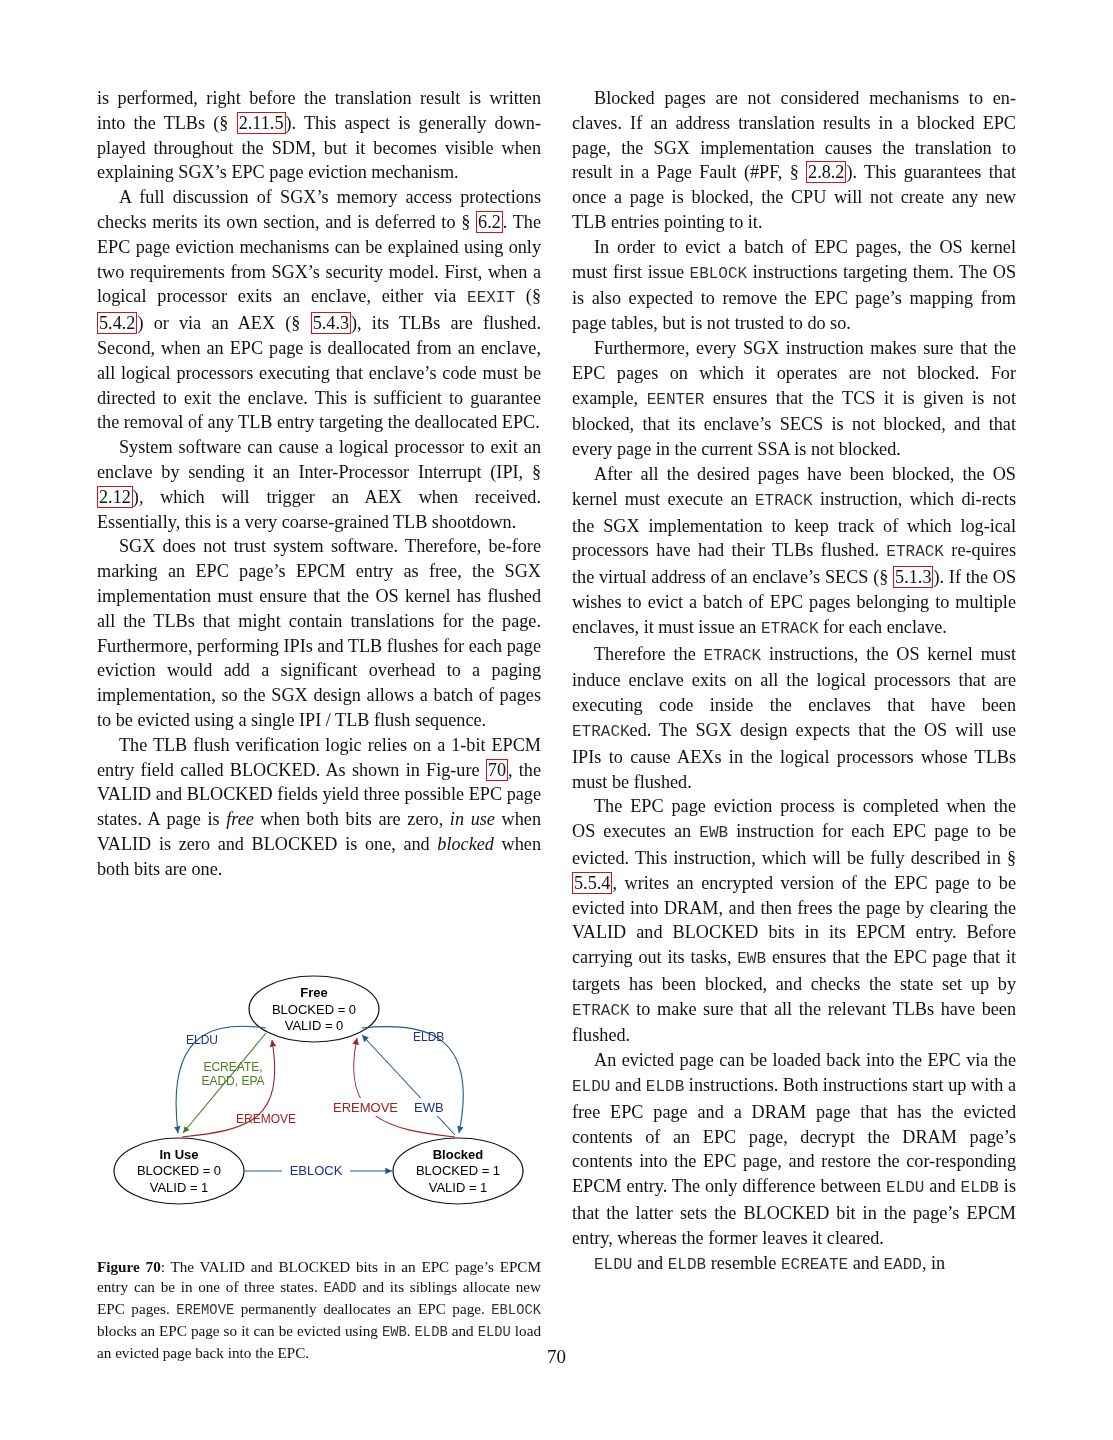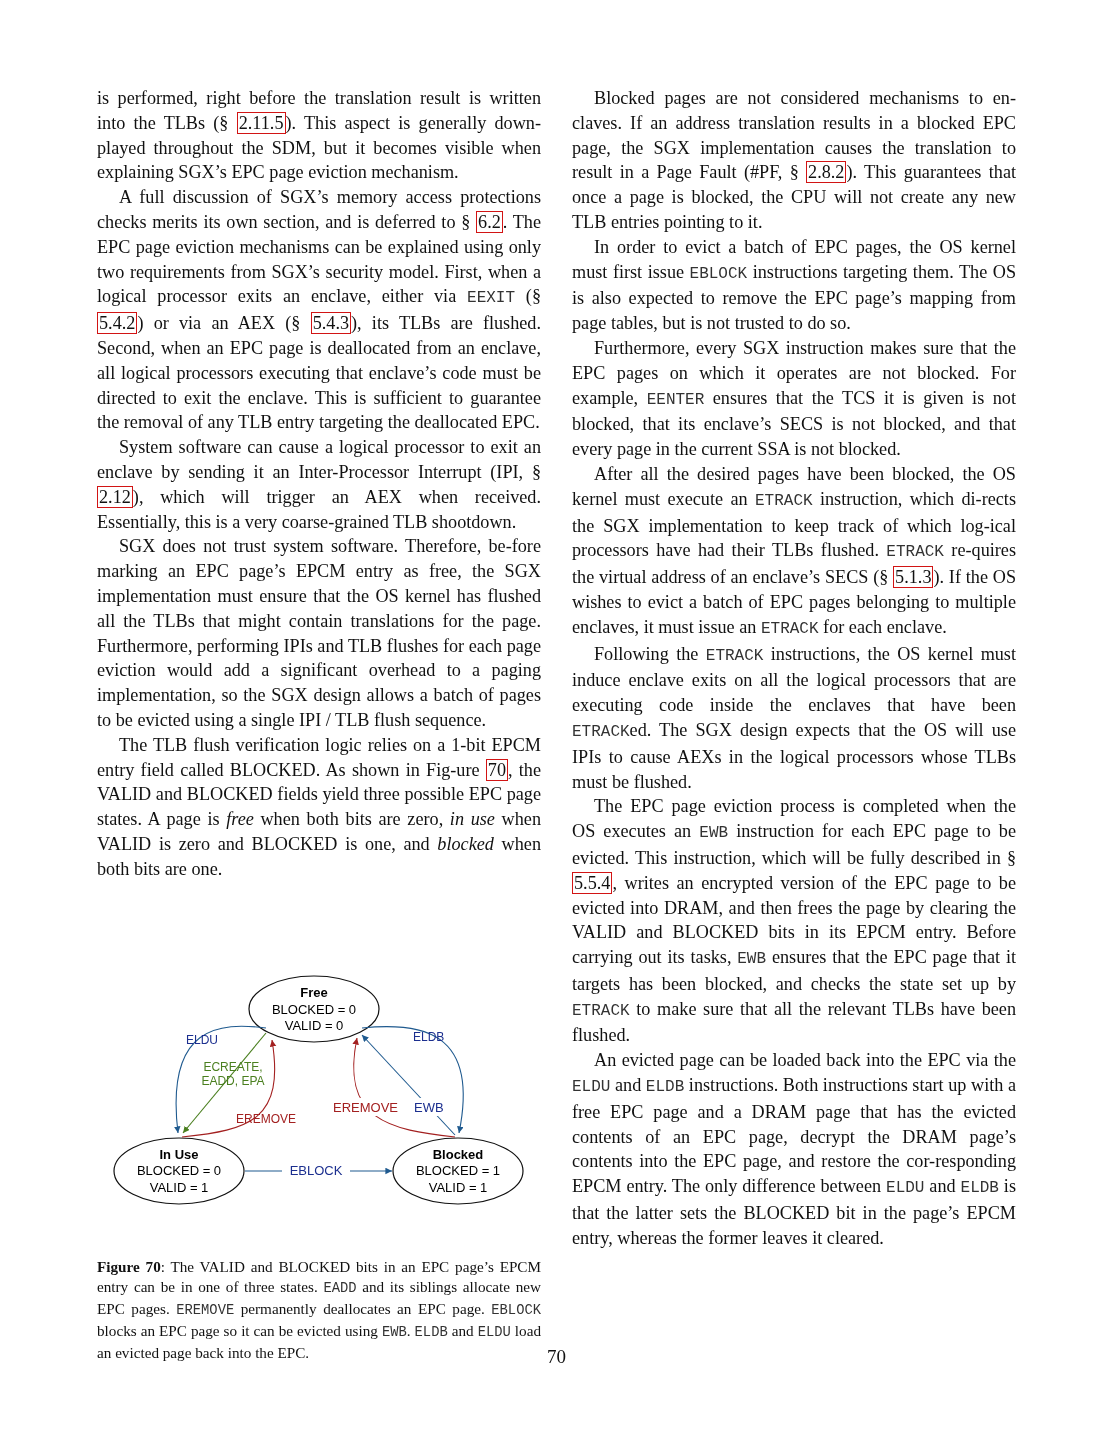"Following the" span { text: Following -> Therefore }
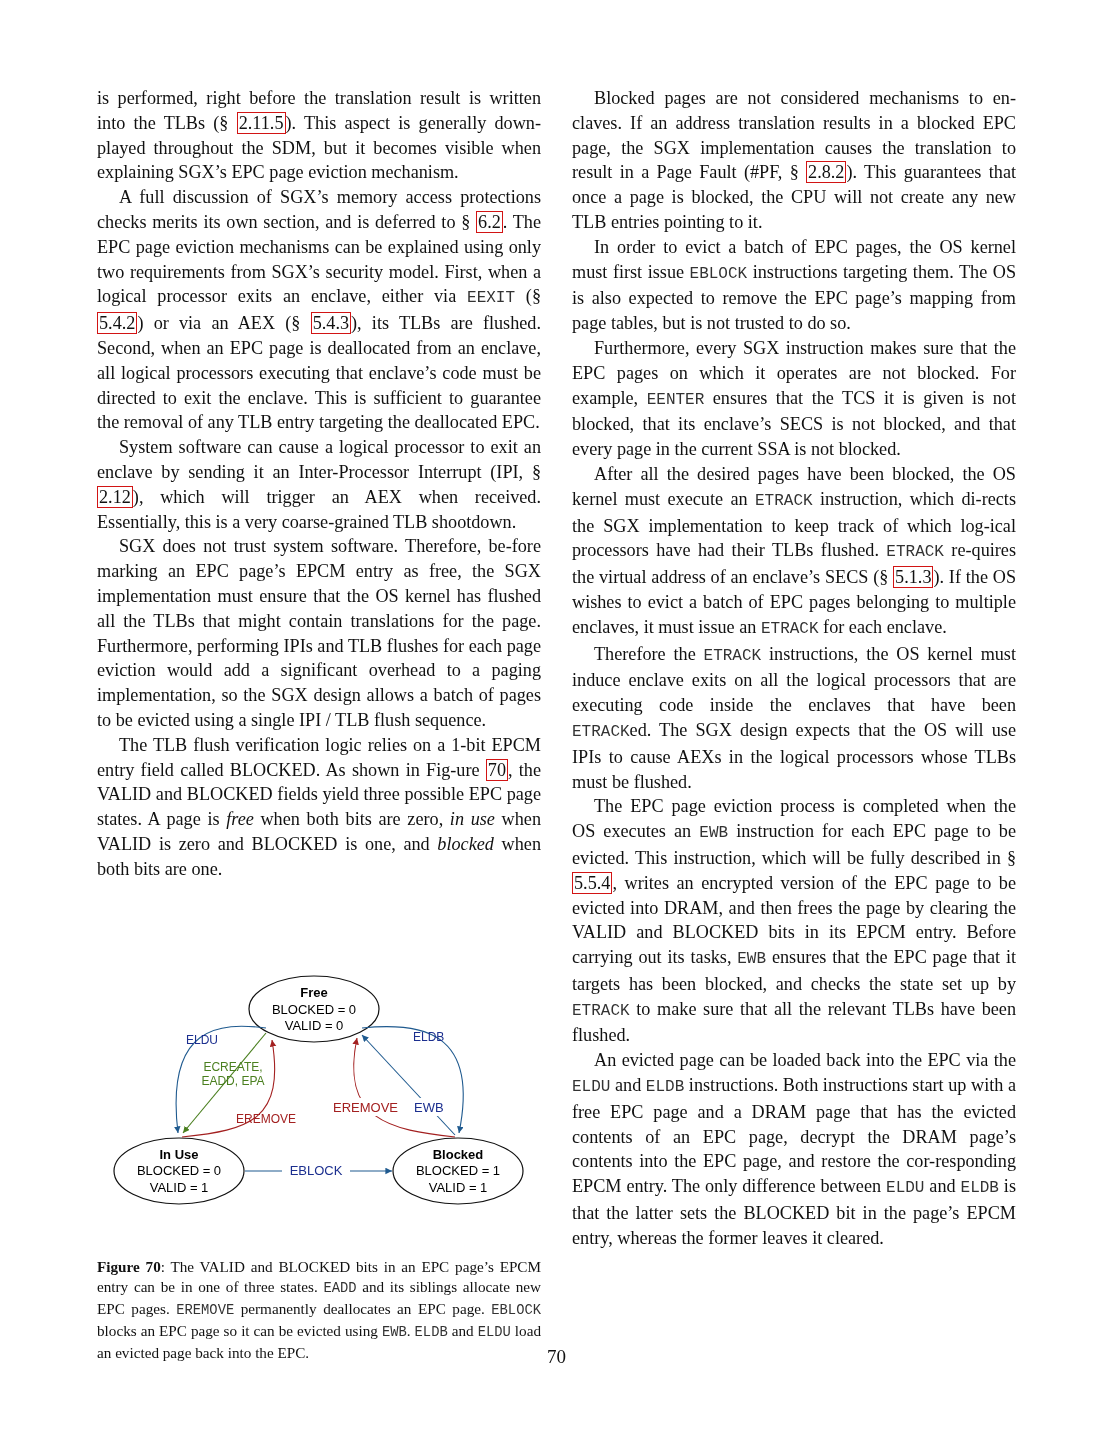"ELDU and ELDB resemble ECREATE" p { html: none -> <p><span>ELDU</span><span> and </span><span>ELDB</span><span> resemble </span><span>ECREATE</span><span> and </span><span>EADD</span><span>, in</span></p> }
